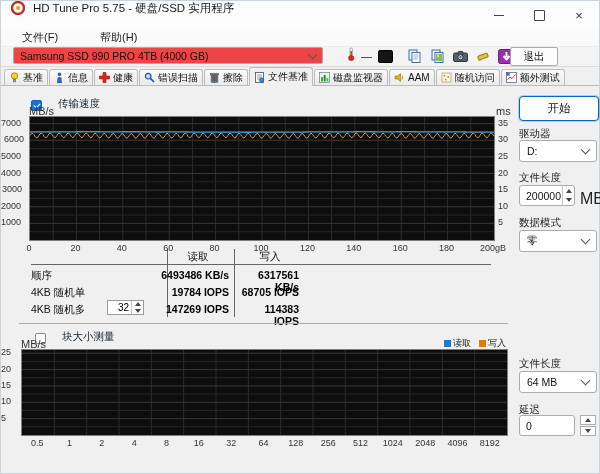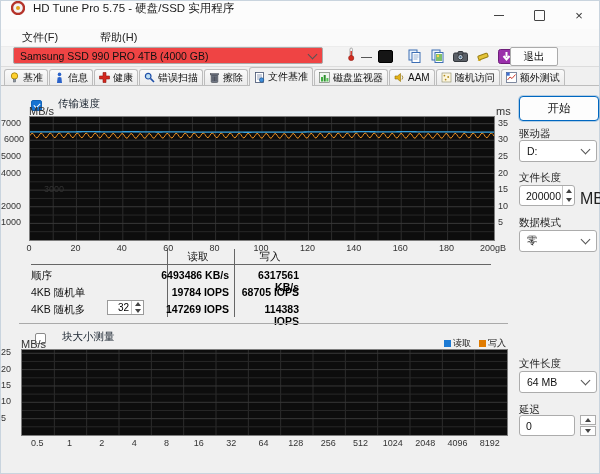"3000" div.tk { margin-left: 42px -> none }
